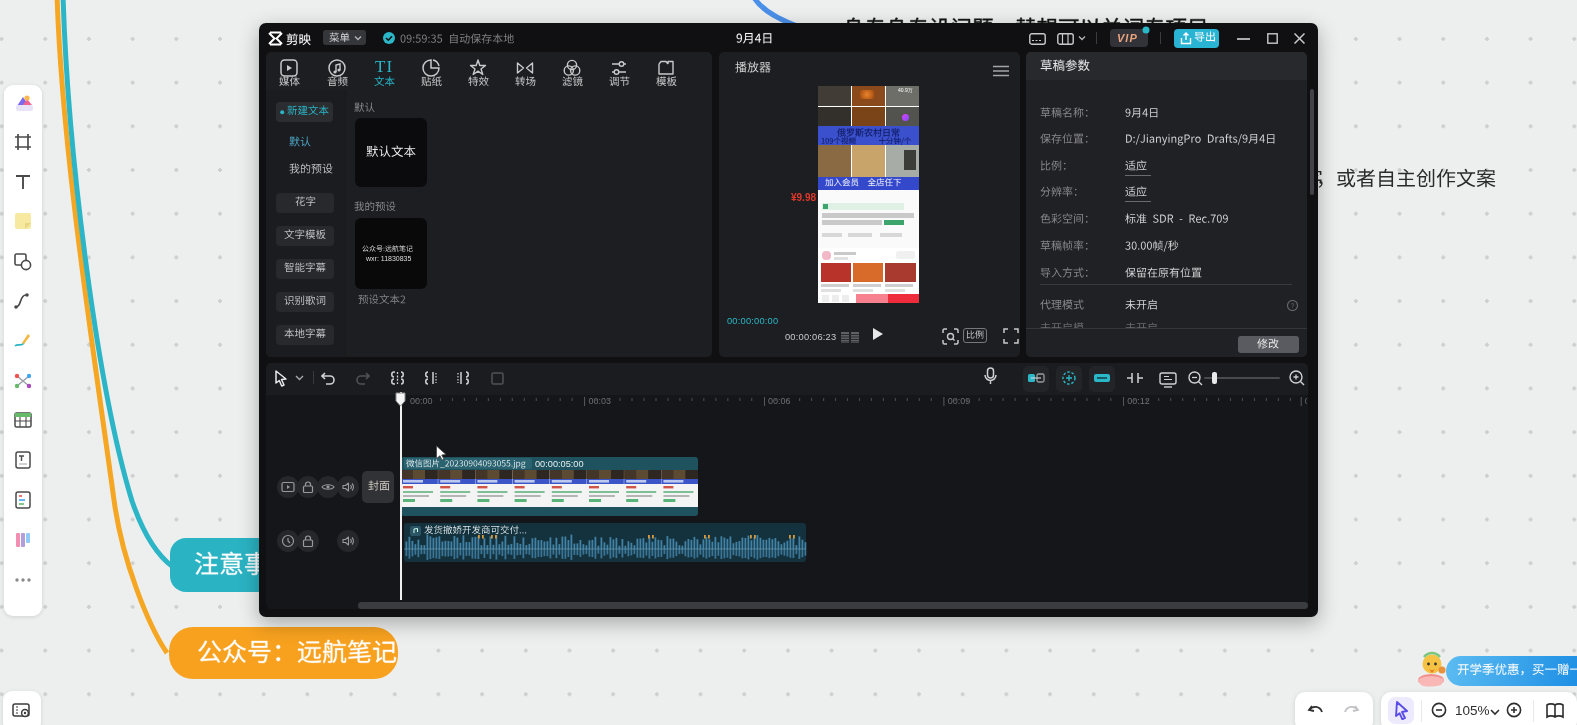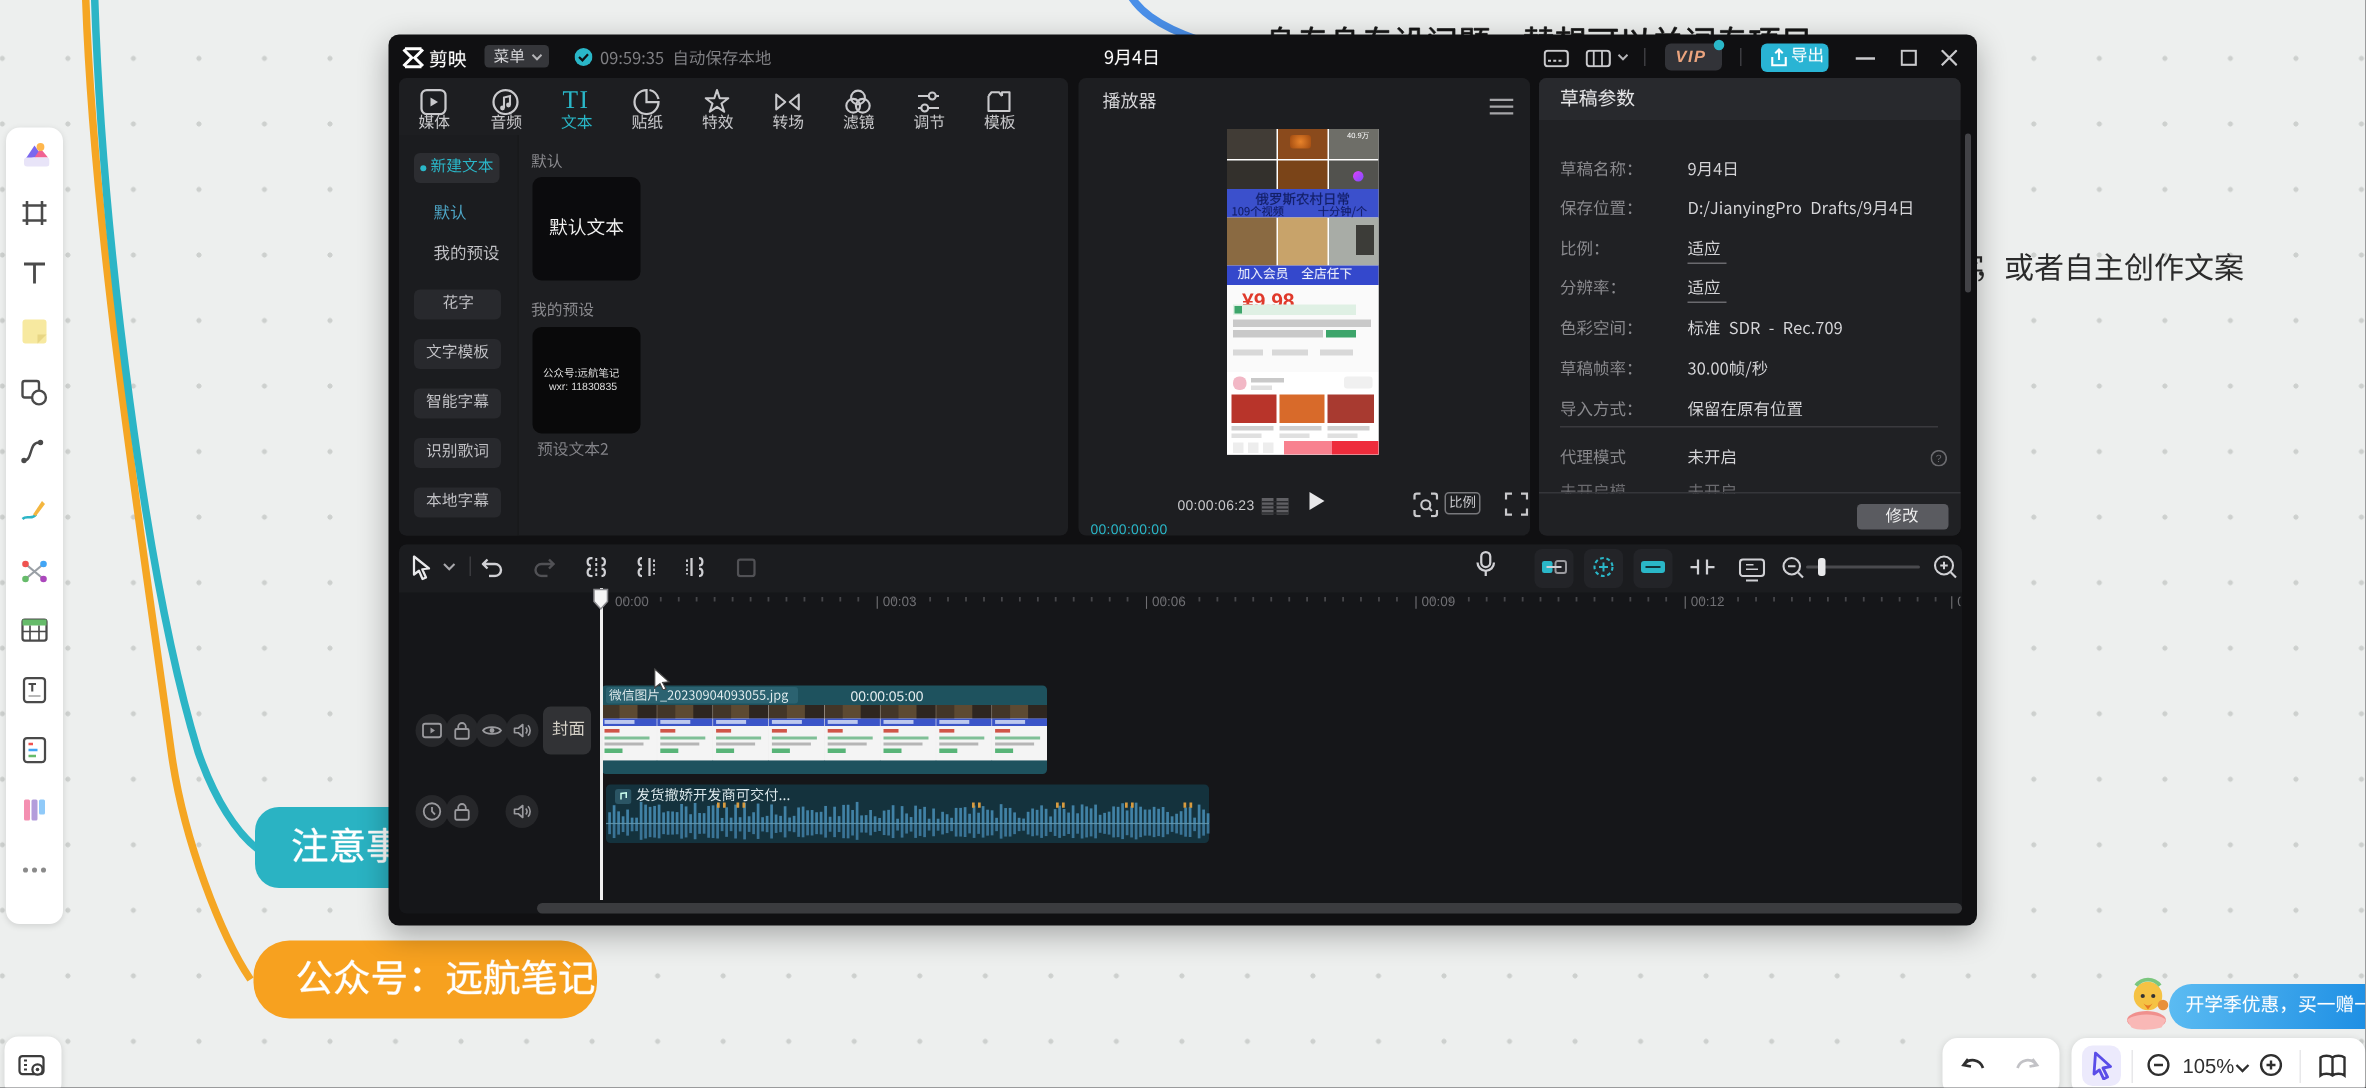"¥9.98" span.lat { font-size: 14px -> 10px; left: 828px -> 791px }
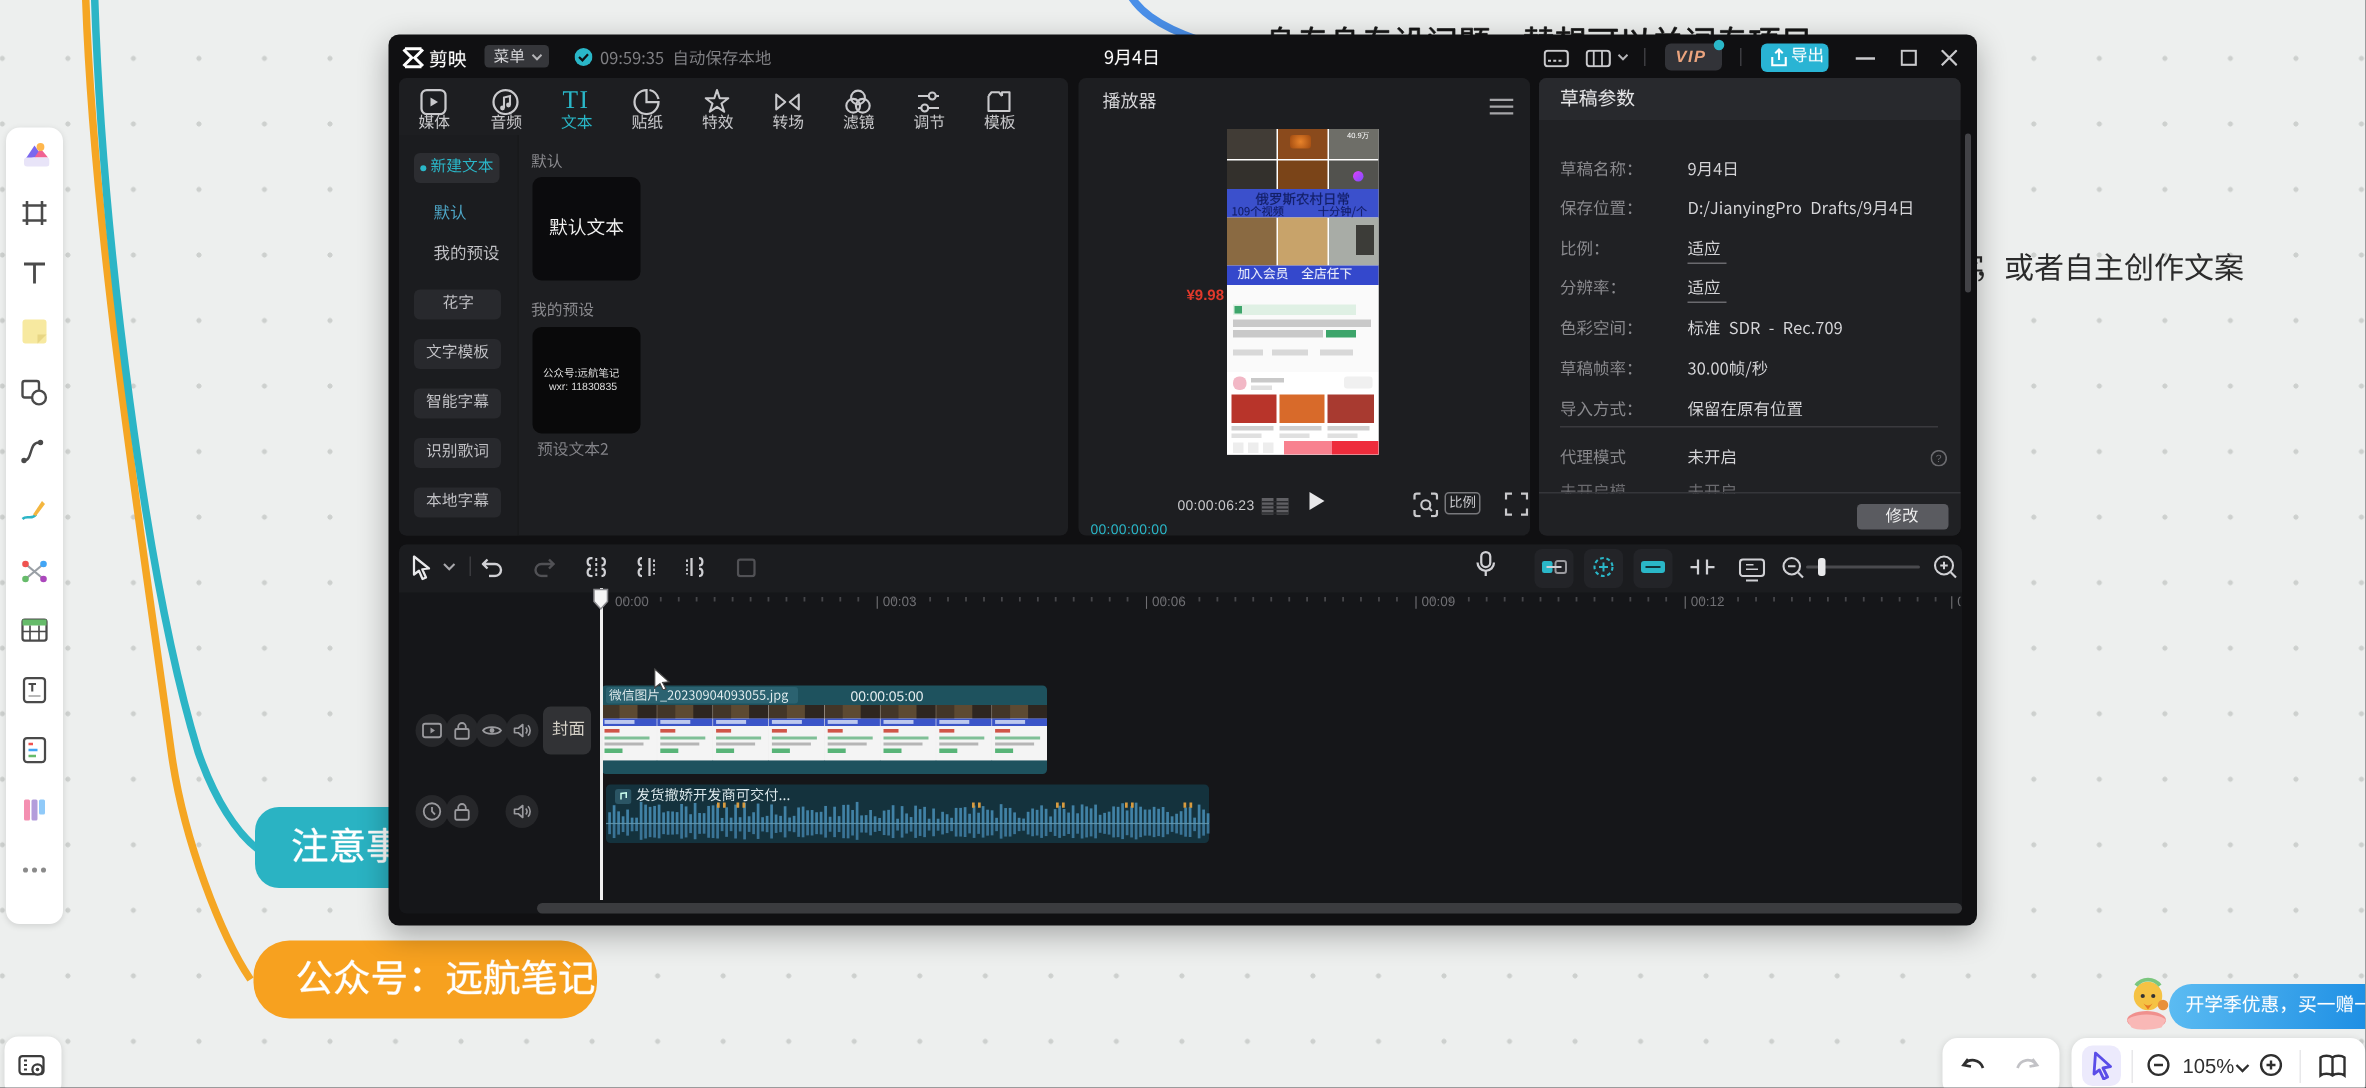"00:00:00:00" span.lat { top: 348px -> 316px }
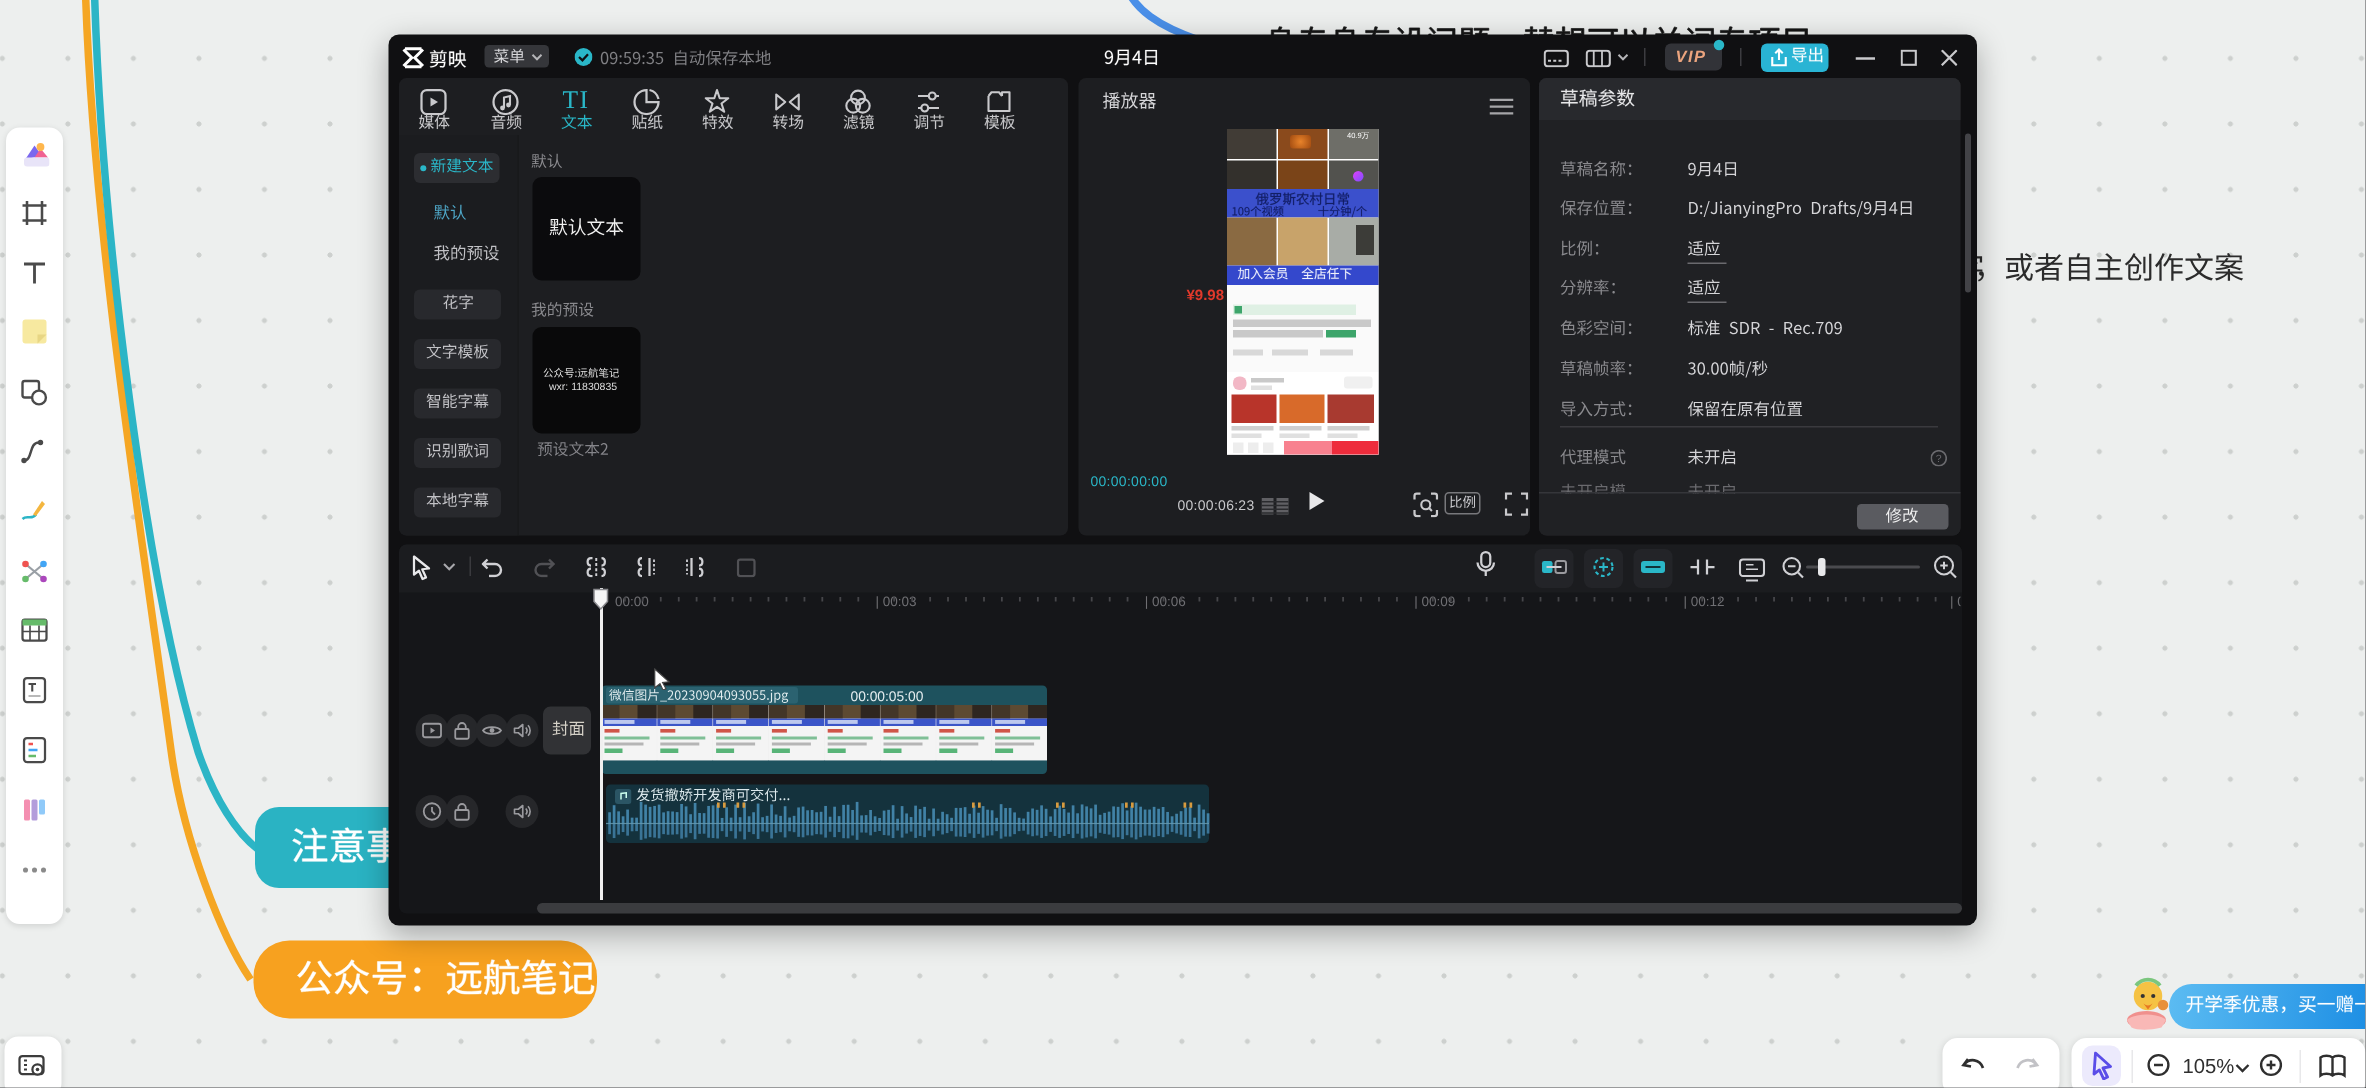"00:00:05:00" span.lat { left: 567px -> 535.0px }
